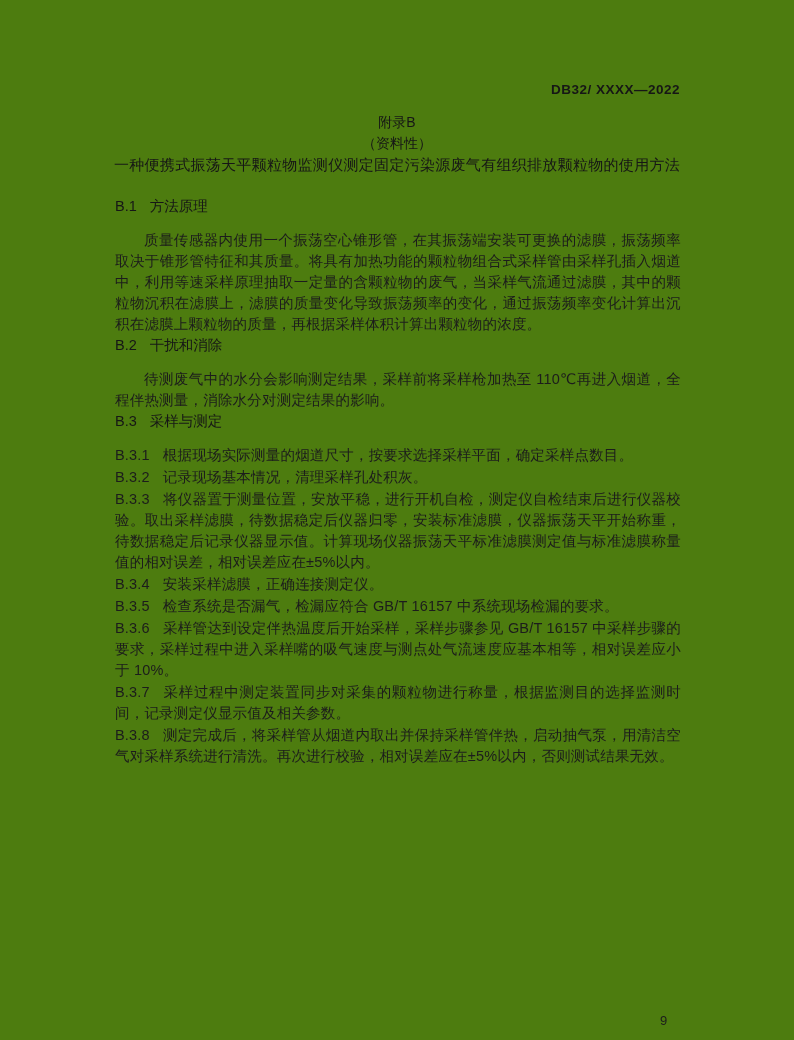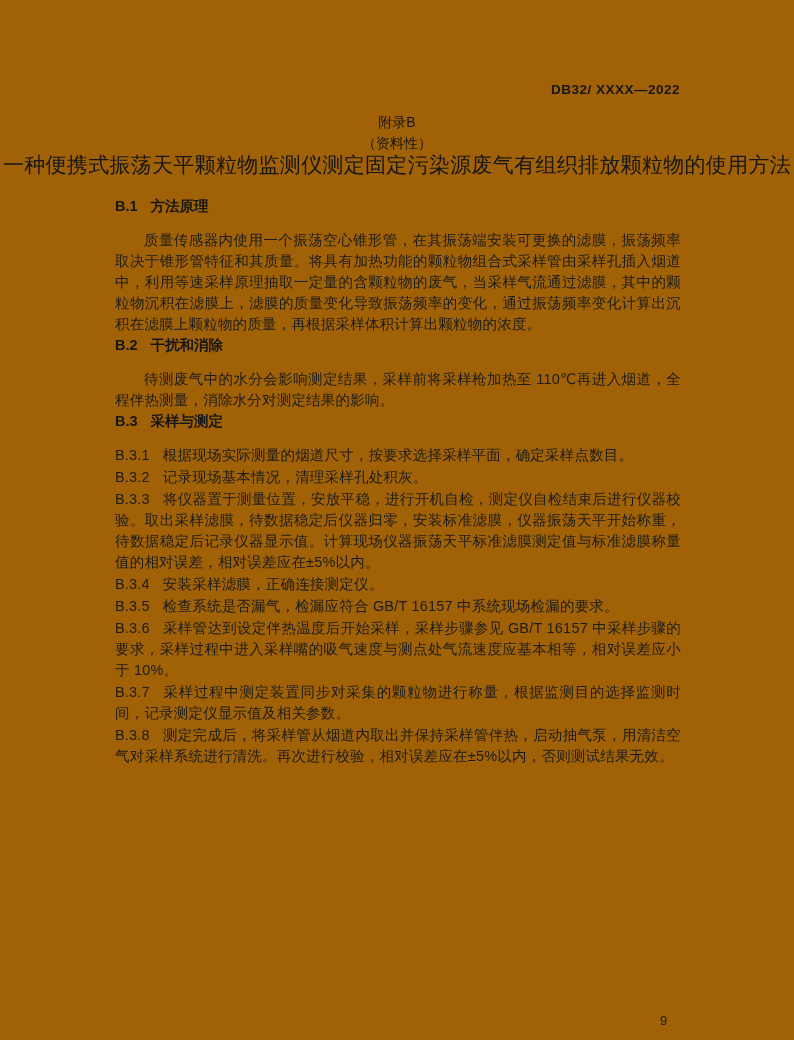"DB32/ XXXX—2022" .page { background: #a16207 -> #4d7c0f }
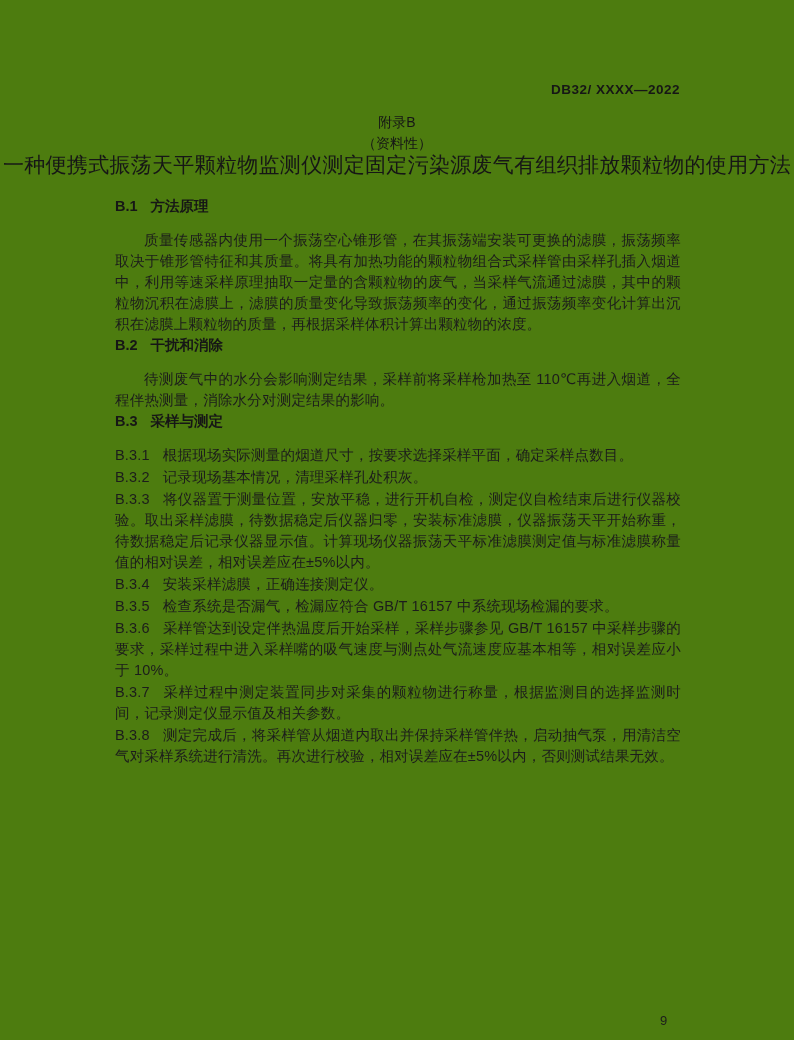"一种便携式振荡天平颗粒物监测仪测定固定污染源废气有组织排放颗粒物的使用方法" .title-name { font-size: 21px -> 15px }
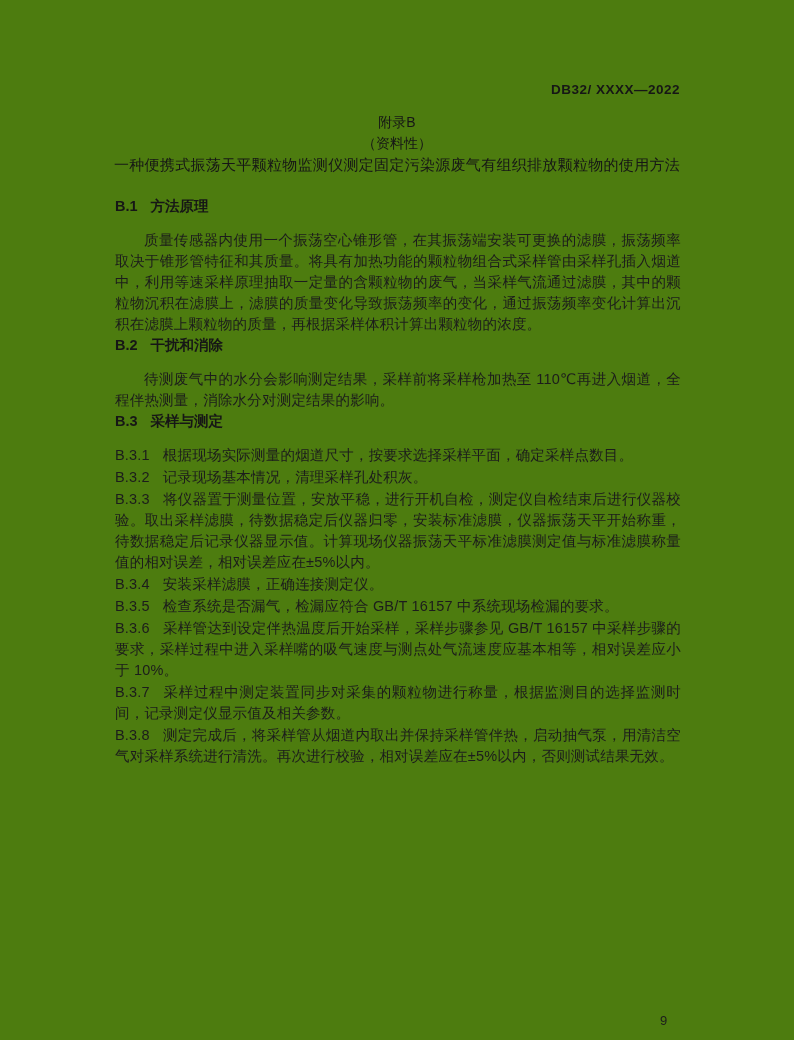"B.1 方法原理" .sec-heading { font-weight: bold -> normal }
